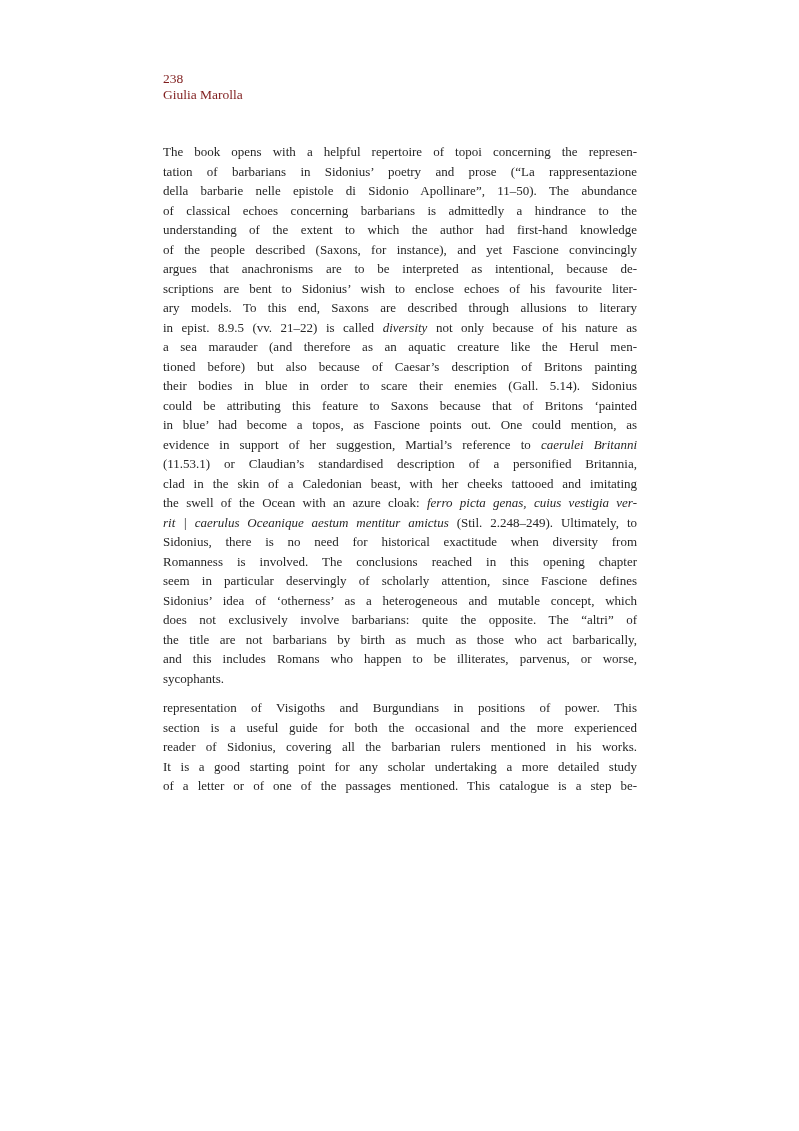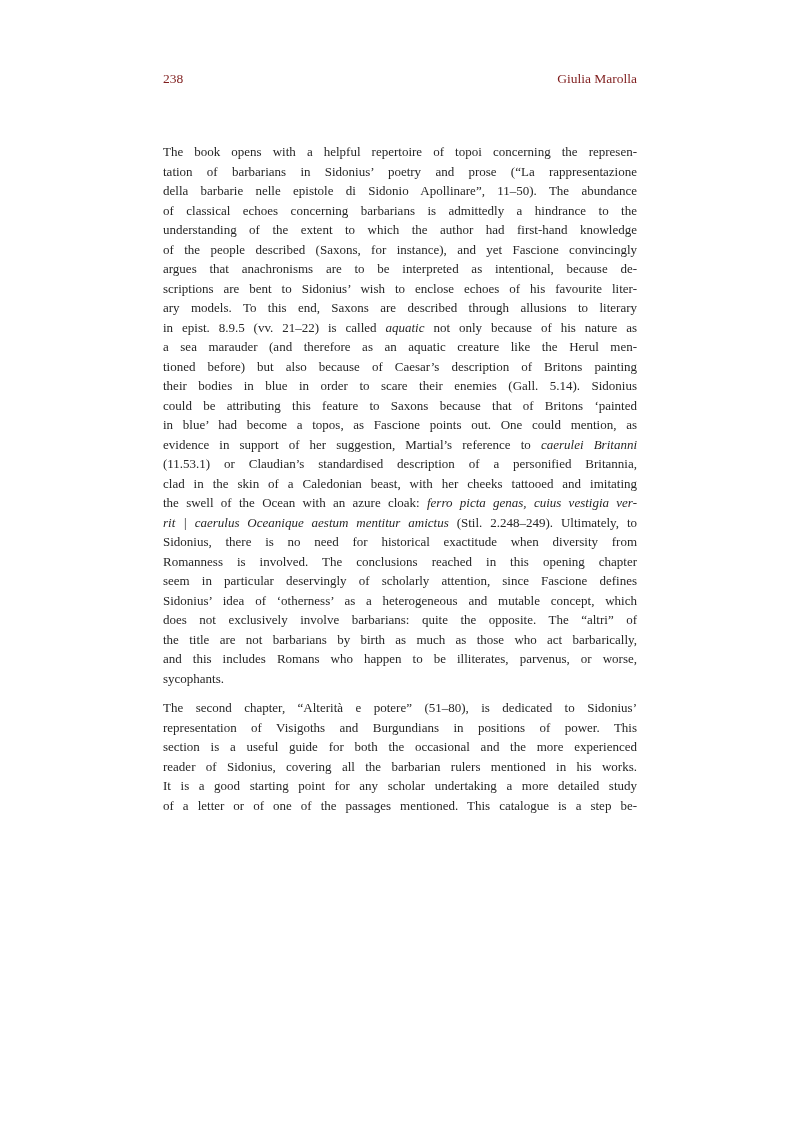"Giulia Marolla" .running-head { text-align: right -> left; top: 0 -> 16px }
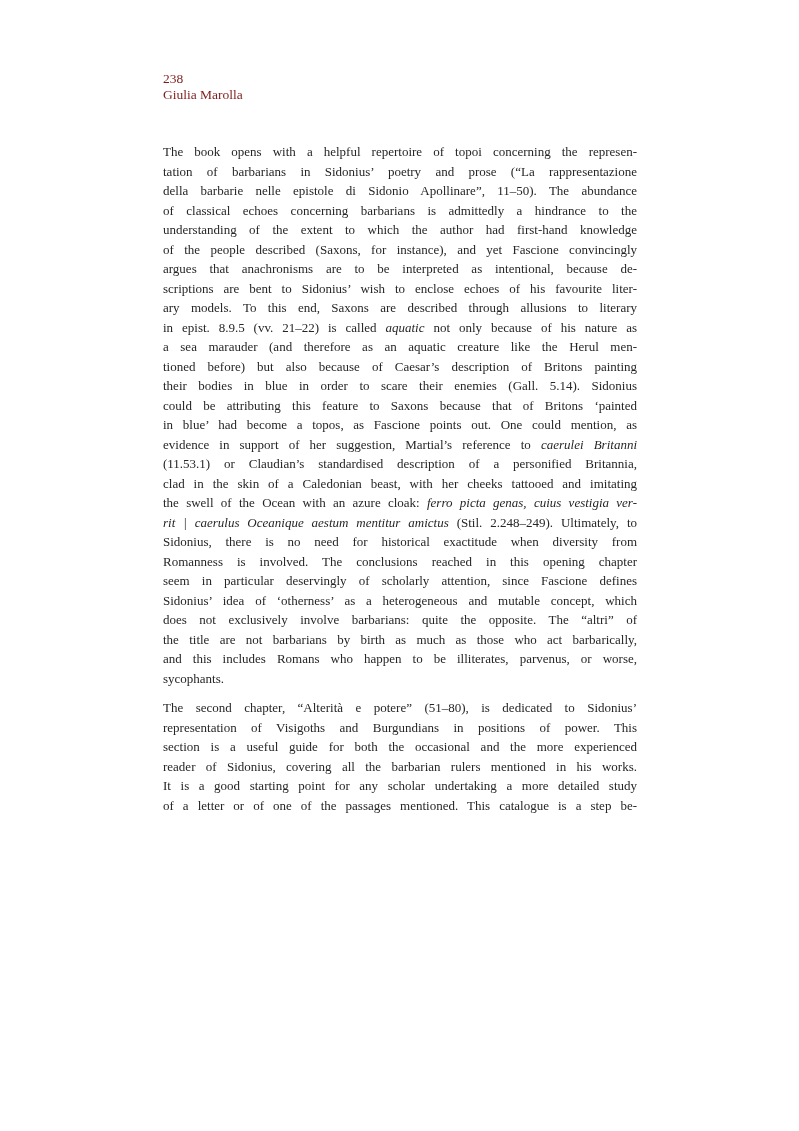"aquatic" span.it { text: aquatic -> diversity }
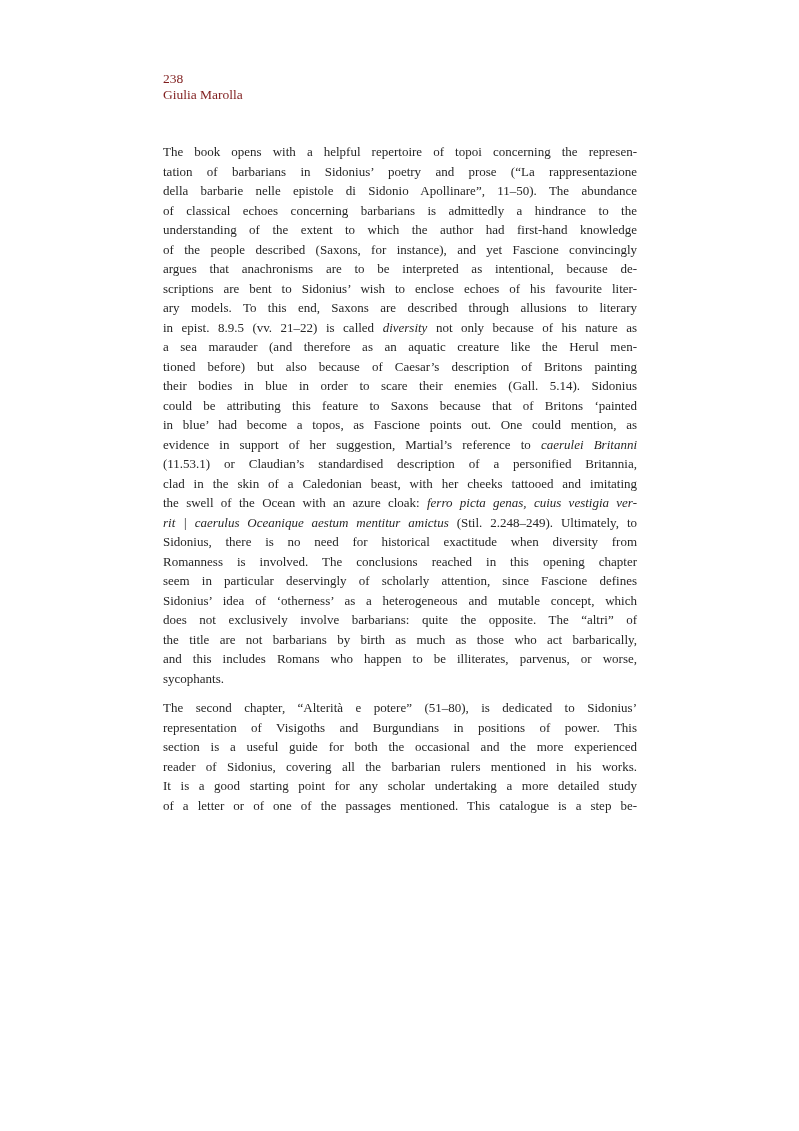"The second chapter, “Alterità e" div.line { html: <div><span>The second chapter, “Alterità e potere” (51–80), is dedicated to Sidonius’</span></div> -> none }
